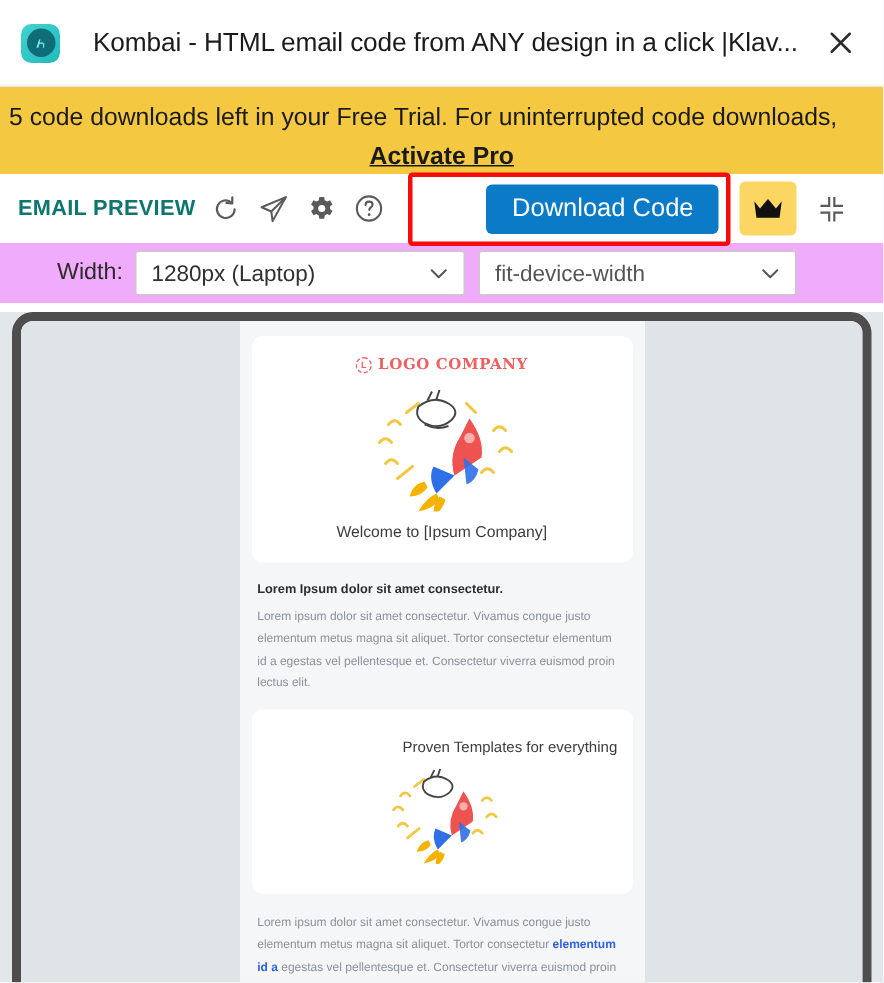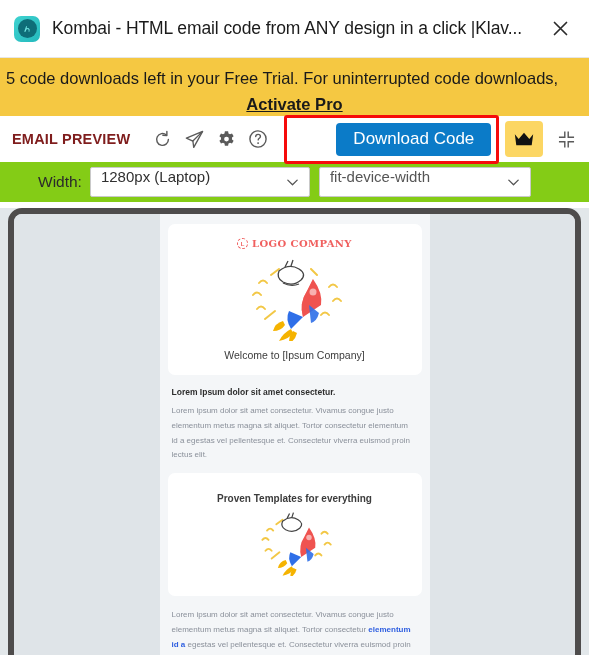"Kombai - HTML email code" .titlebar { gap: none -> 10px }
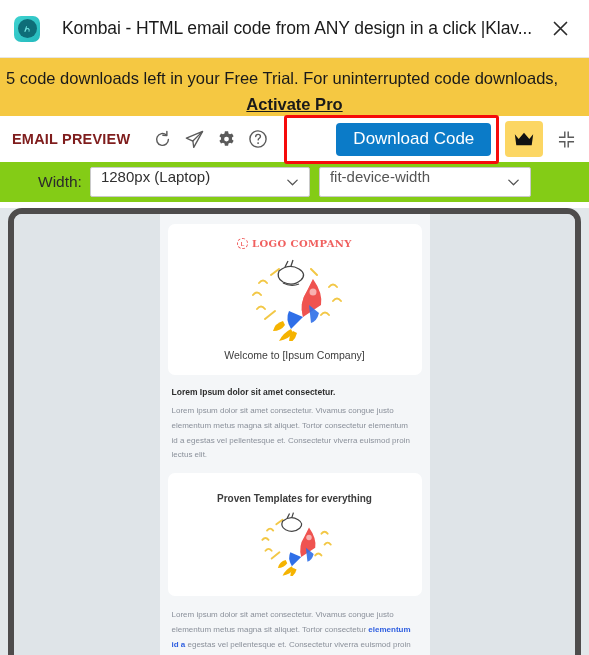"EMAIL PREVIEW" .toolbar-label { color: #7f1d1d -> #0f766e; margin-right: 16px -> 4px }
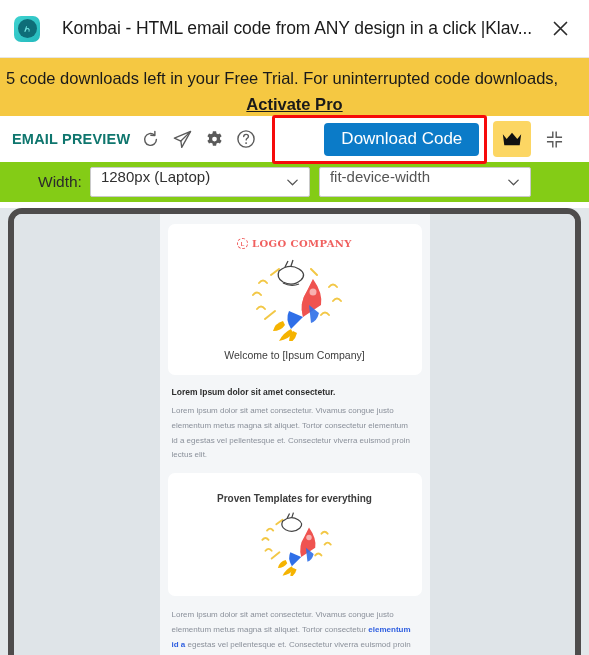"Width:" .widthrow { background: #84cc16 -> #f0abfc }
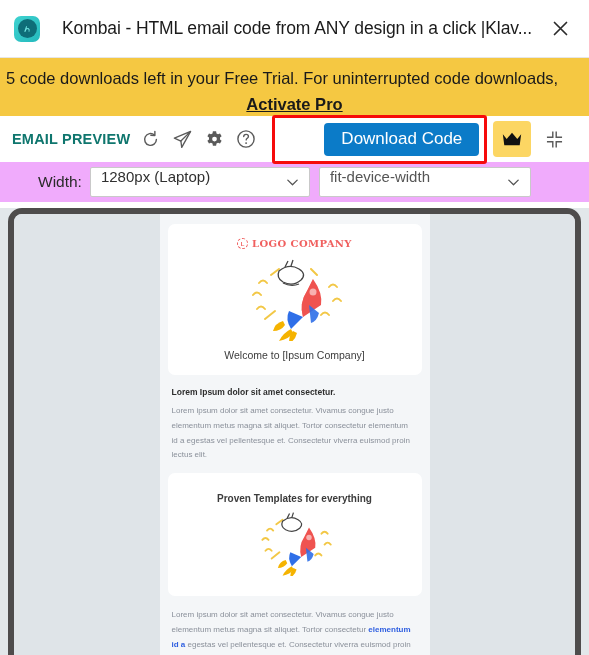"1280px (Laptop)" .select { align-items: flex-start -> center }
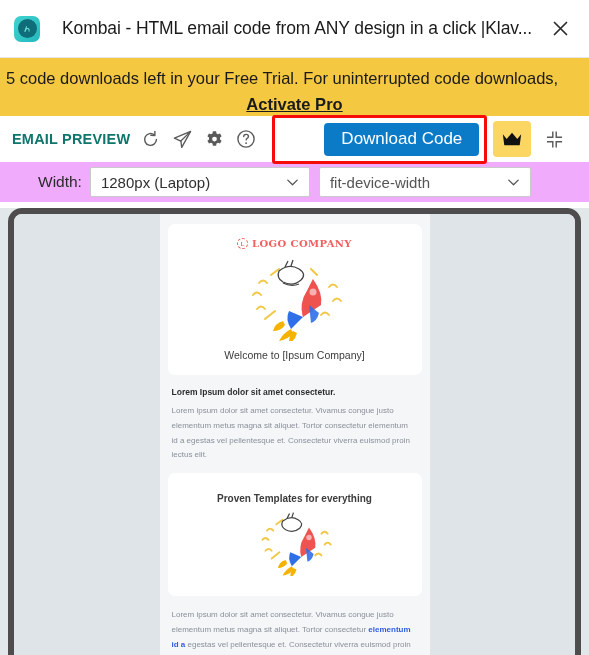"Proven Templates for everything" .section-title { font-weight: bold -> none; text-align: center -> right }
